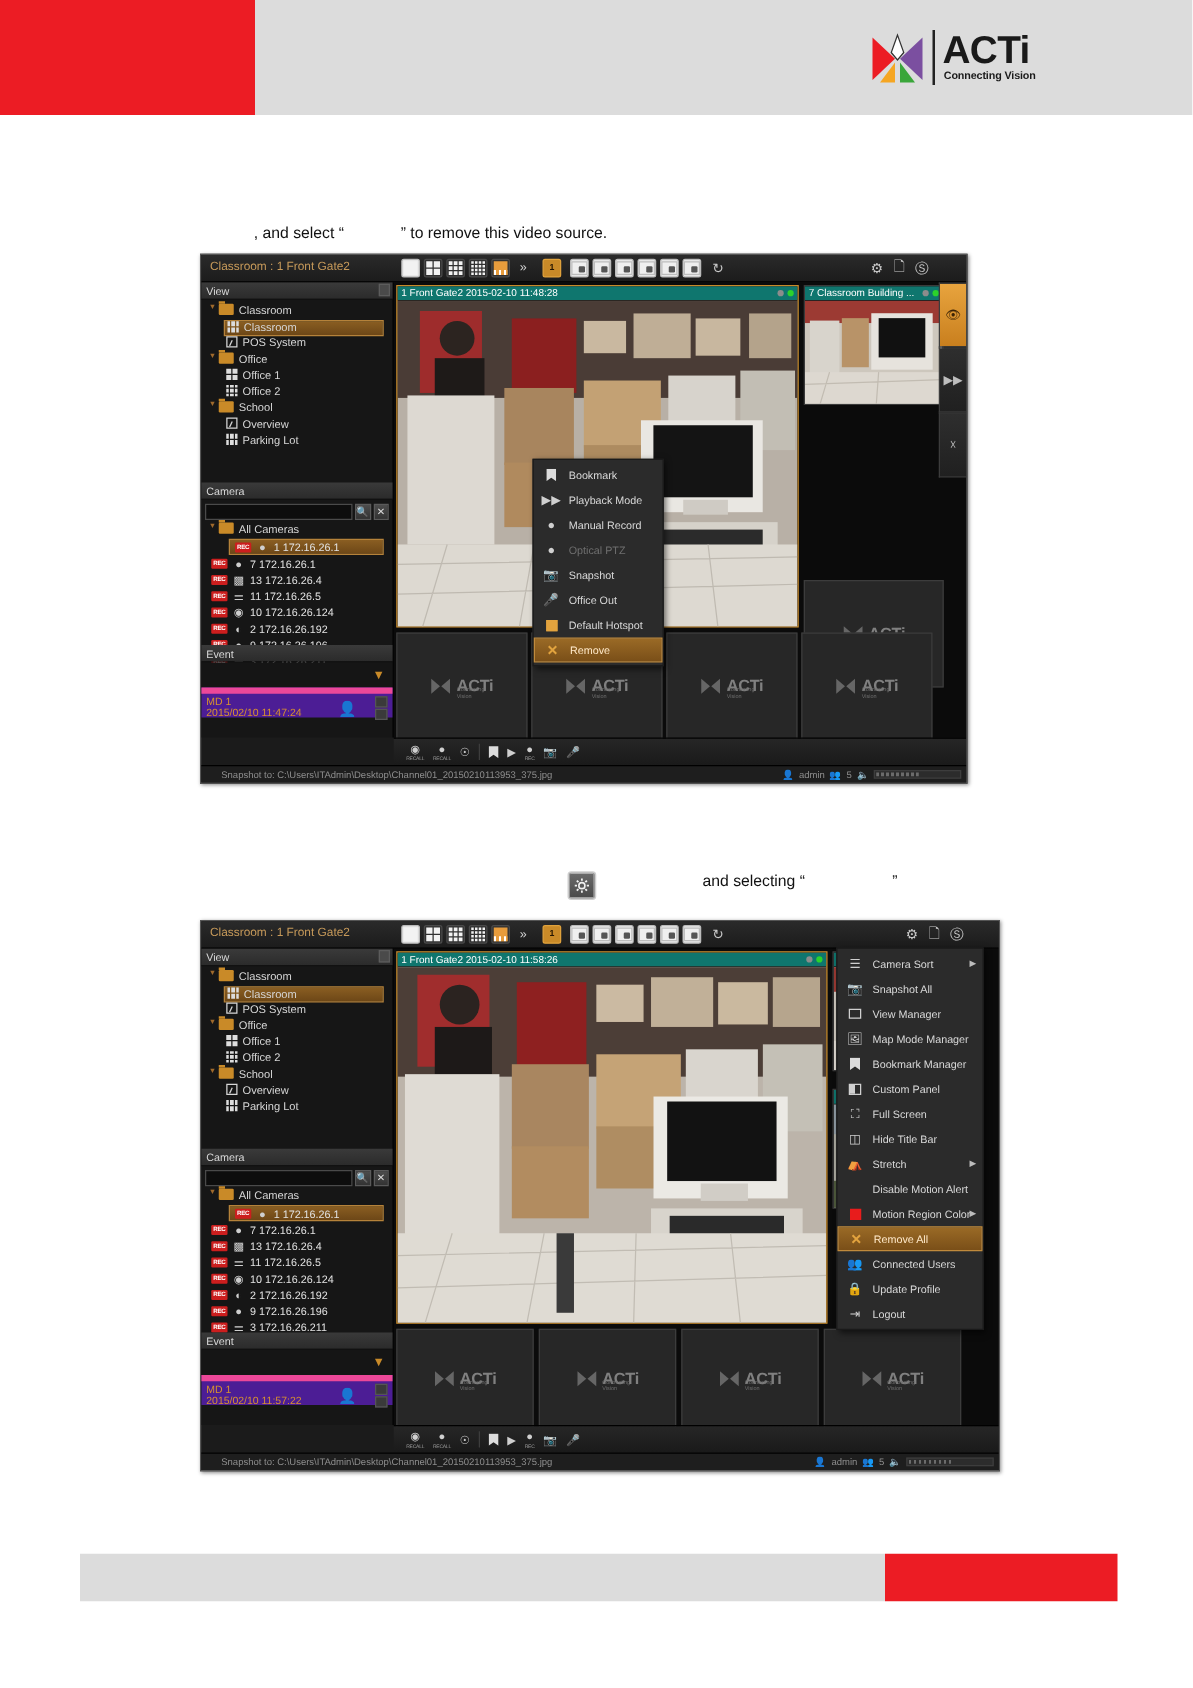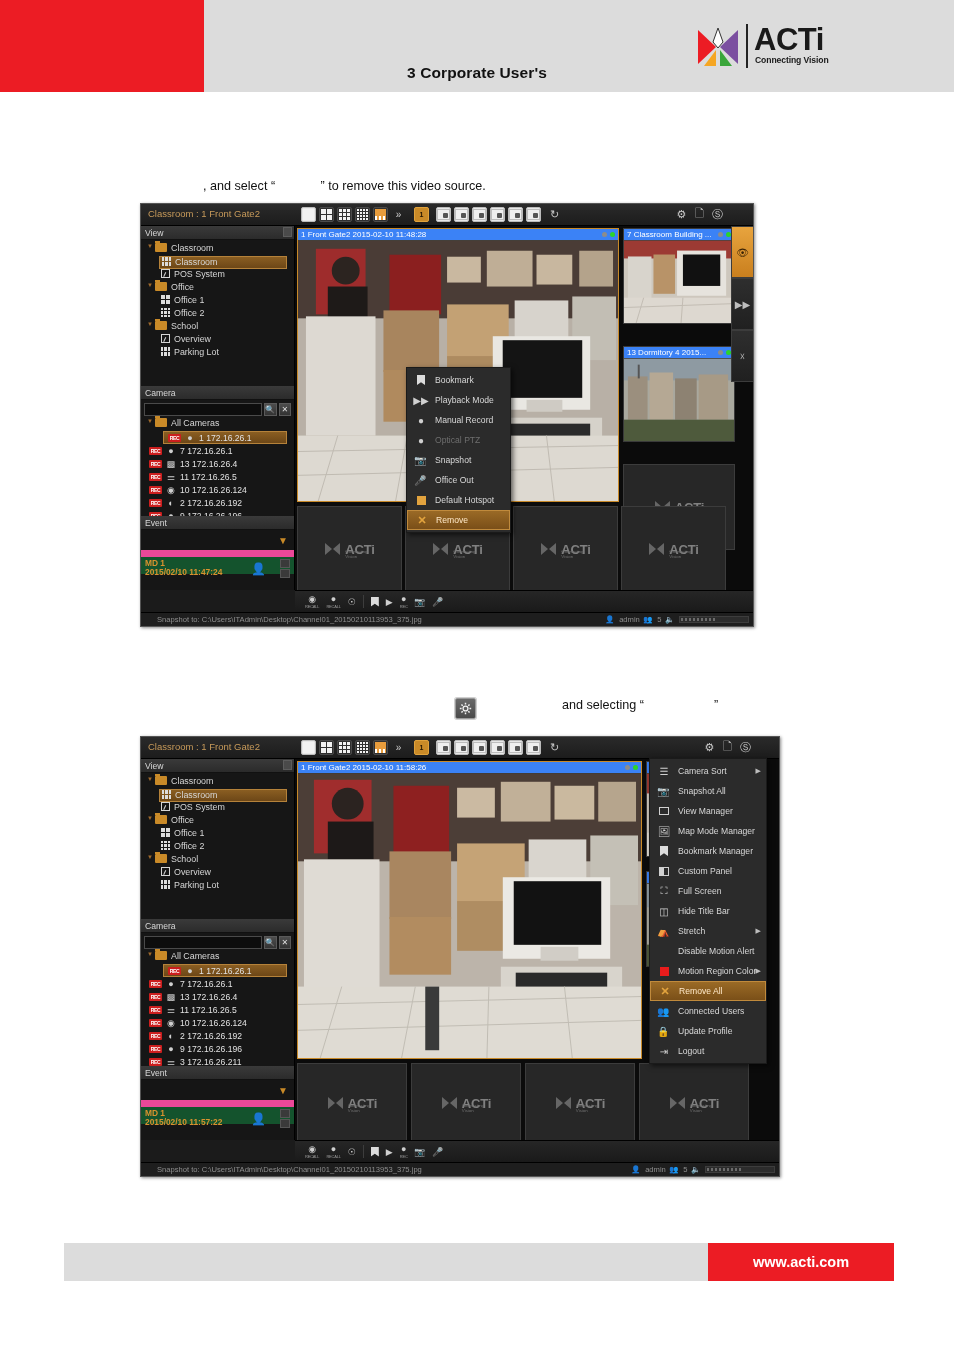"3 Corporate User's" div.hdr-title { html: <div>3 Corporate User's</div> -> none }
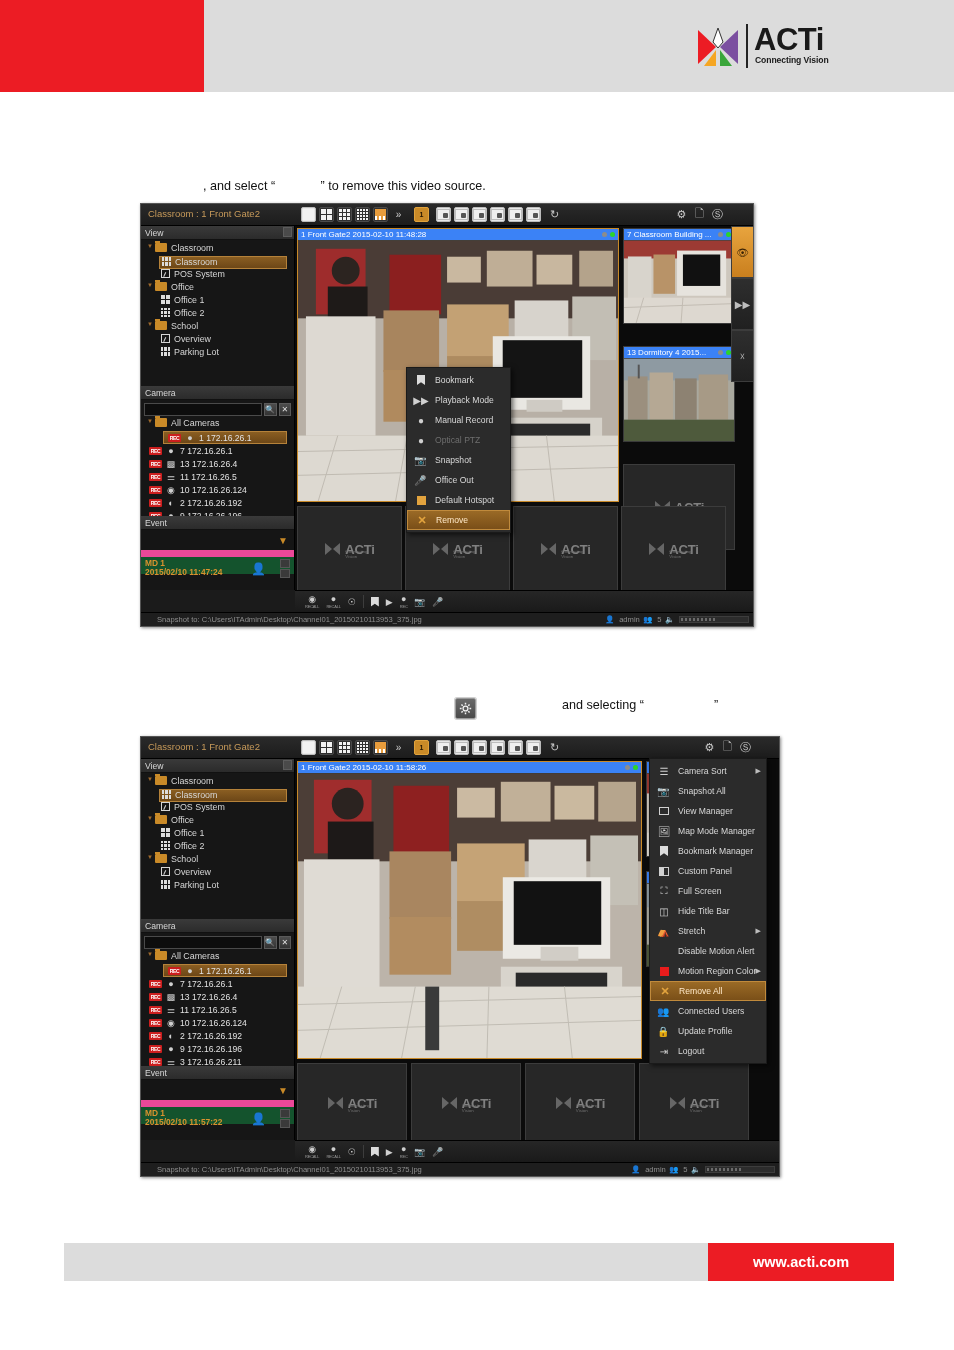"Classroom : 1 Front Gate2" .app { margin-left: none -> 20px }
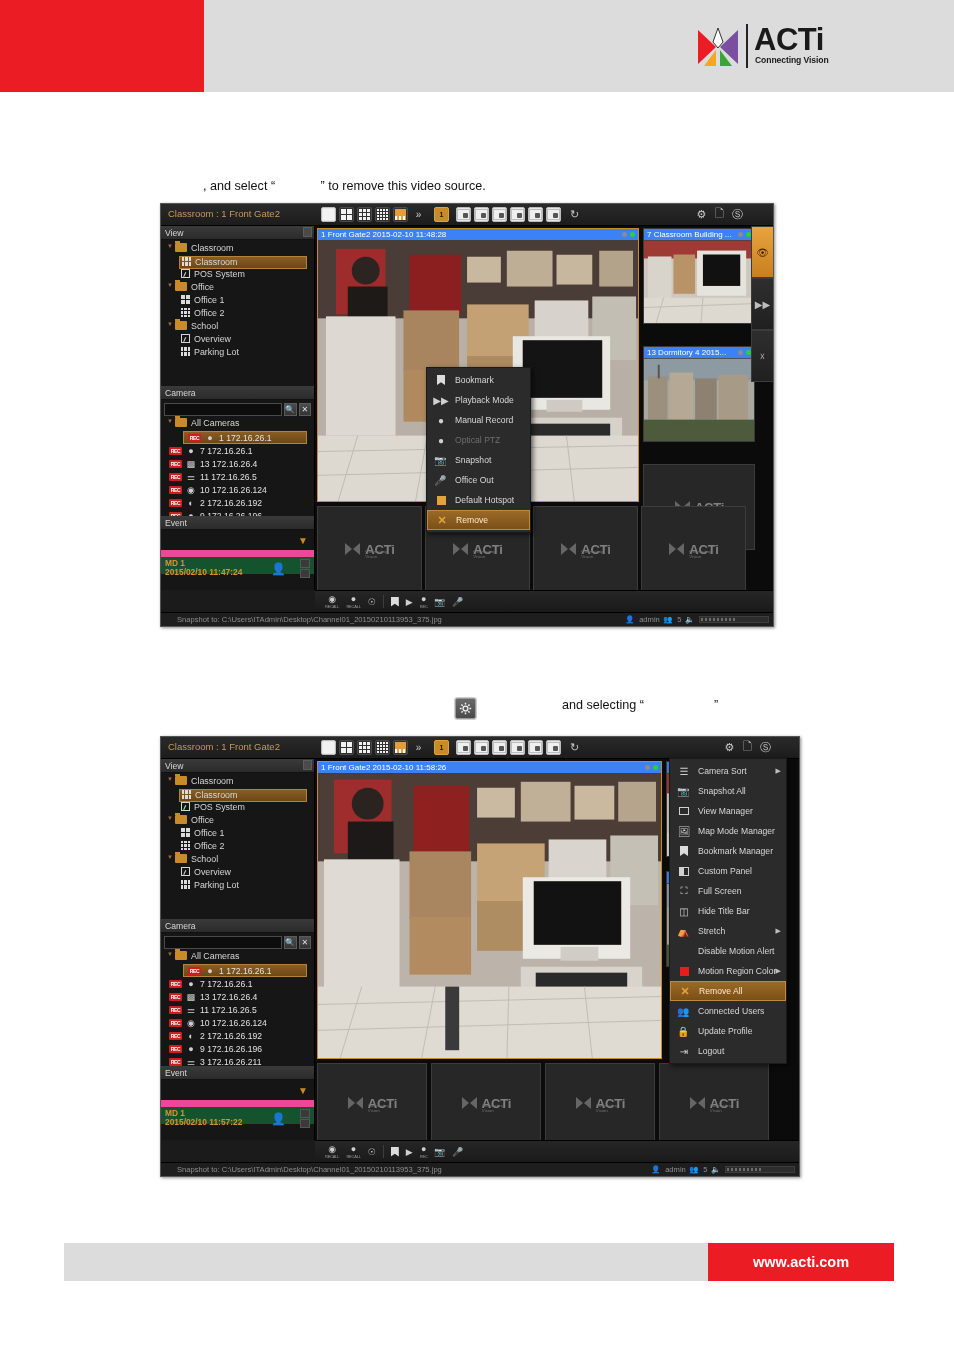"1 Front Gate2 2015-02-10 11:48:28" .vhdr { background: #3b82f6 -> #0f766e }
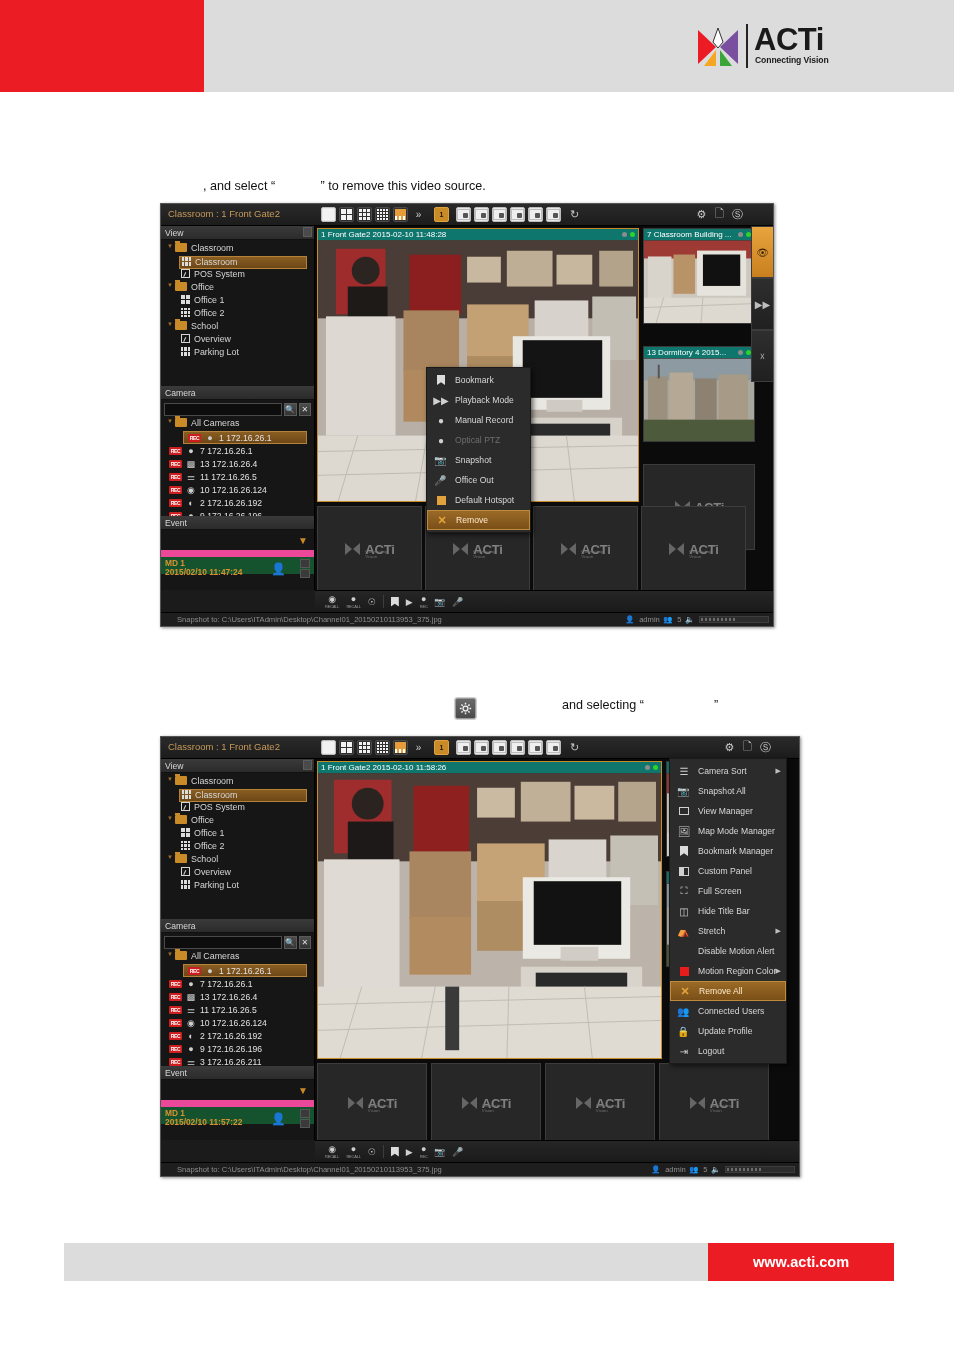"13 Dormitory 4 2015..." div.sideTile { html: <div> <div> <span>13 Dormitory 4 2015...</span> <span> <i></i> <i></i> </span> </div> <svg> <rect></rect> <rect></rect> <rect></rect> <rect></rect> <rect></rect> <rect></rect> <rect></rect> <rect></rect> </svg> </div> -> none }
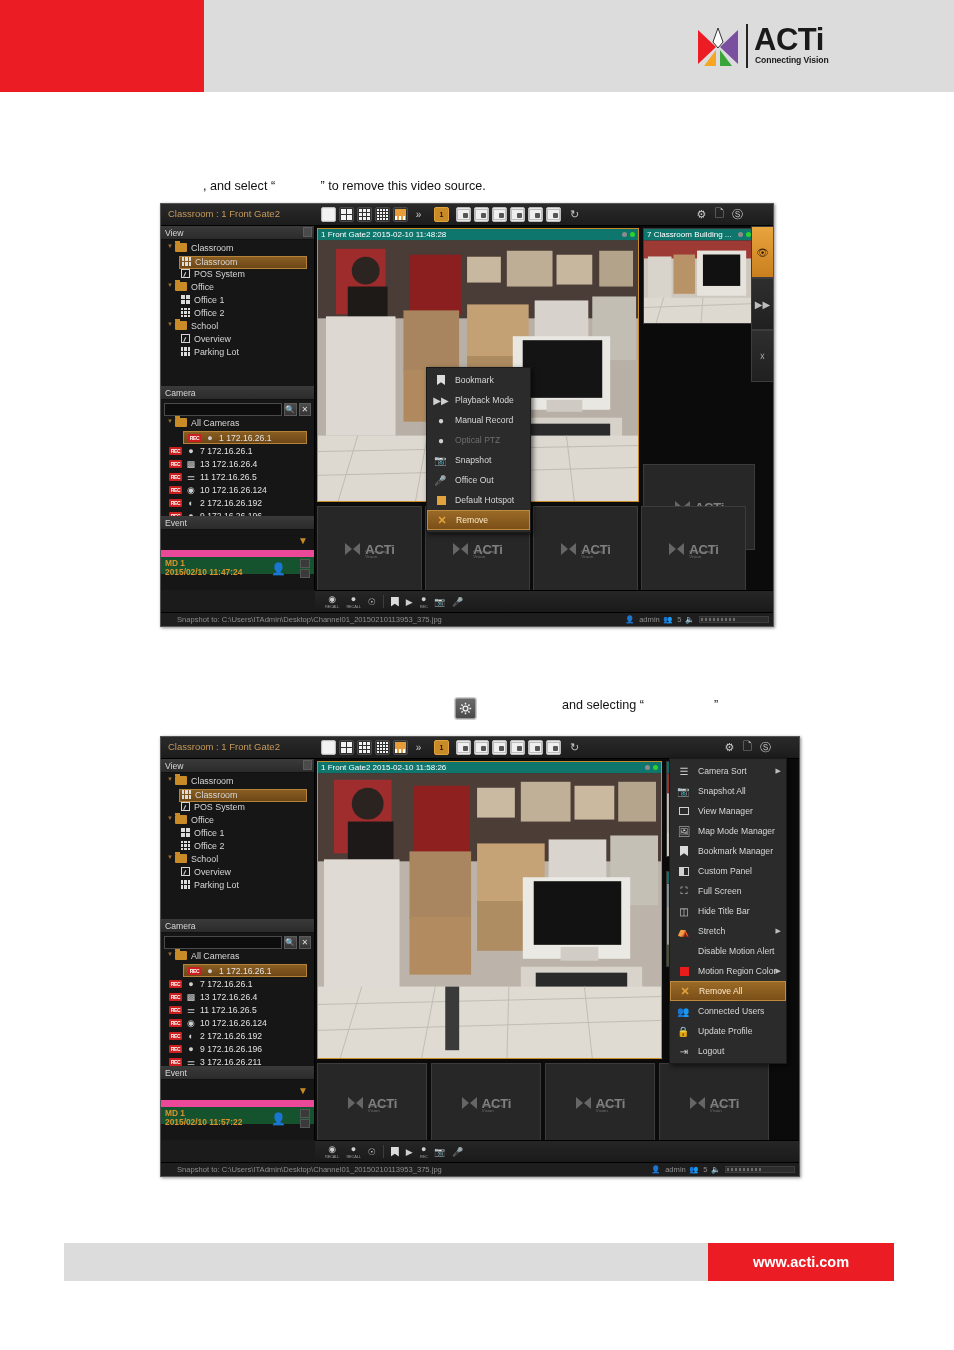"MD 1" .mdbox { background: #14532d -> #4c1d95; border-top: 7px solid #ec4899 -> 5px solid #ec4899; font-weight: bold -> none }
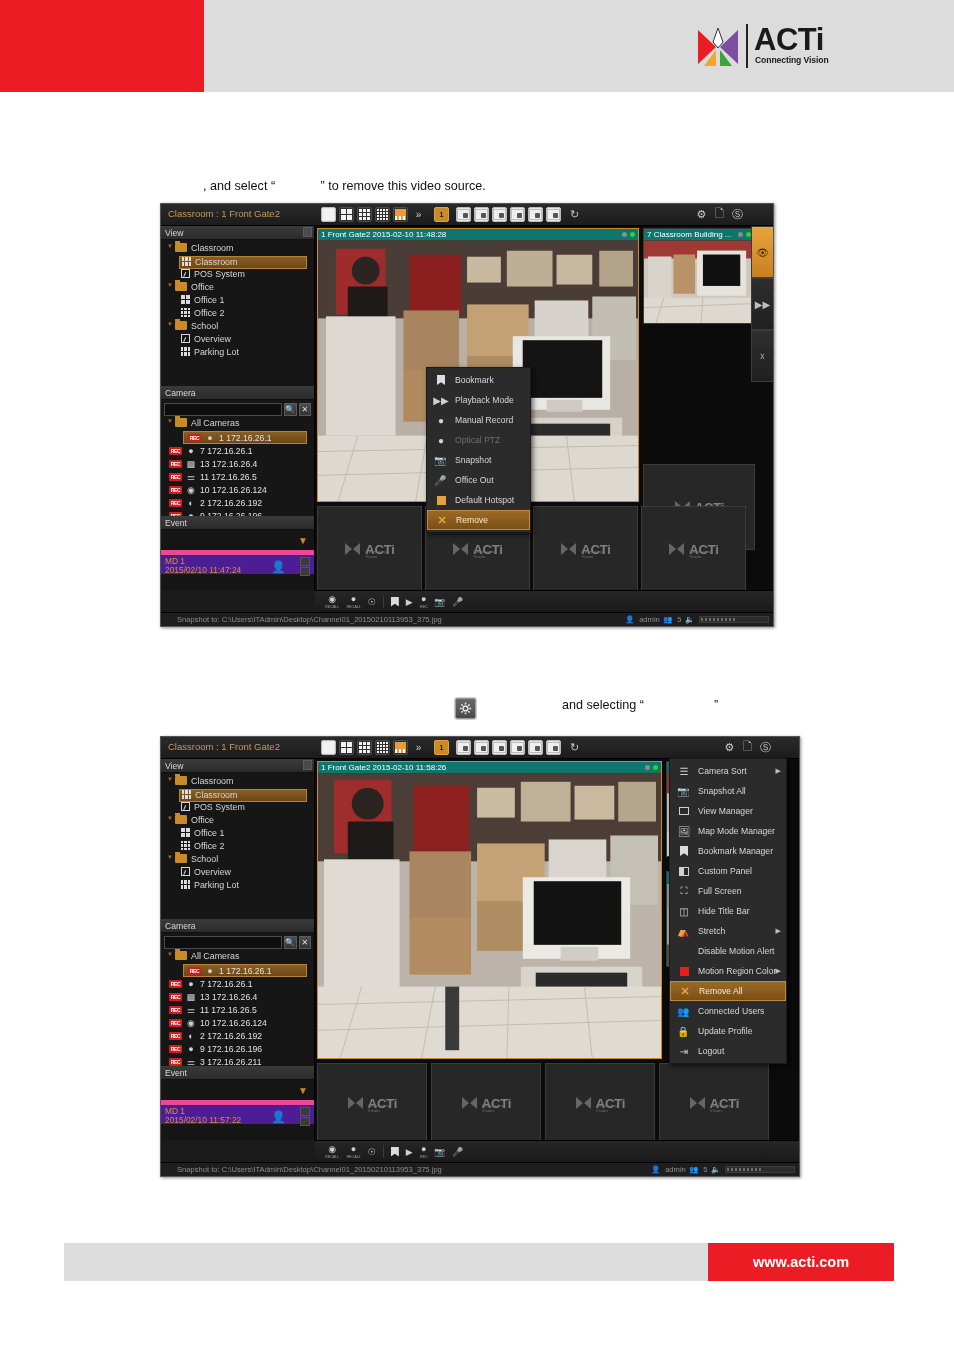"www.acti.com" div.ftr-url { html: <div>www.acti.com</div> -> none }
